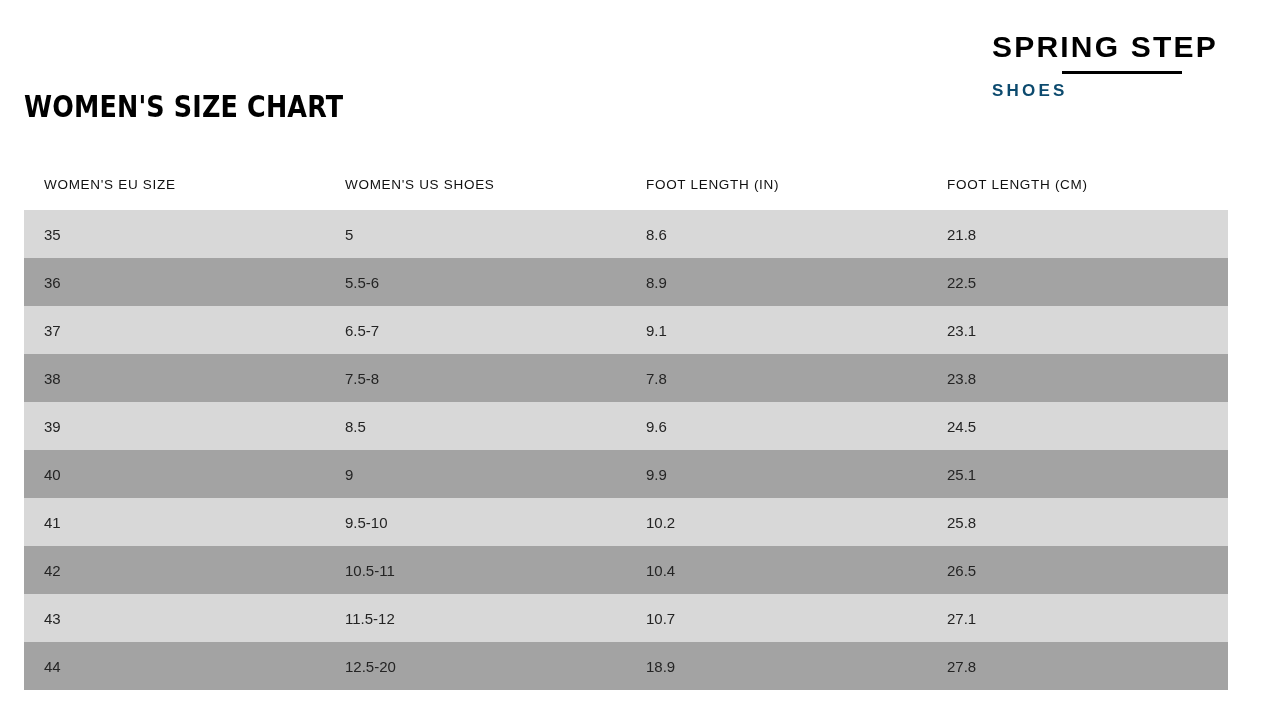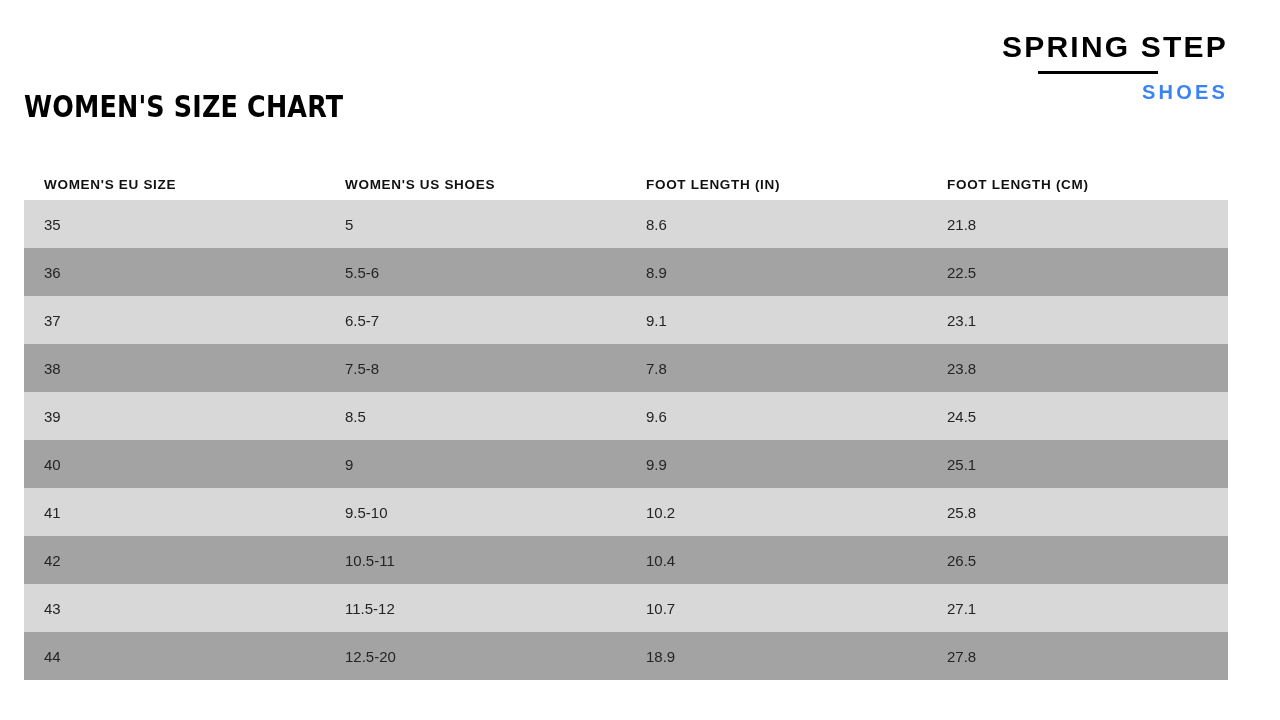"SPRING STEP" .brand { right: 52px -> 28px; text-align: right -> left }
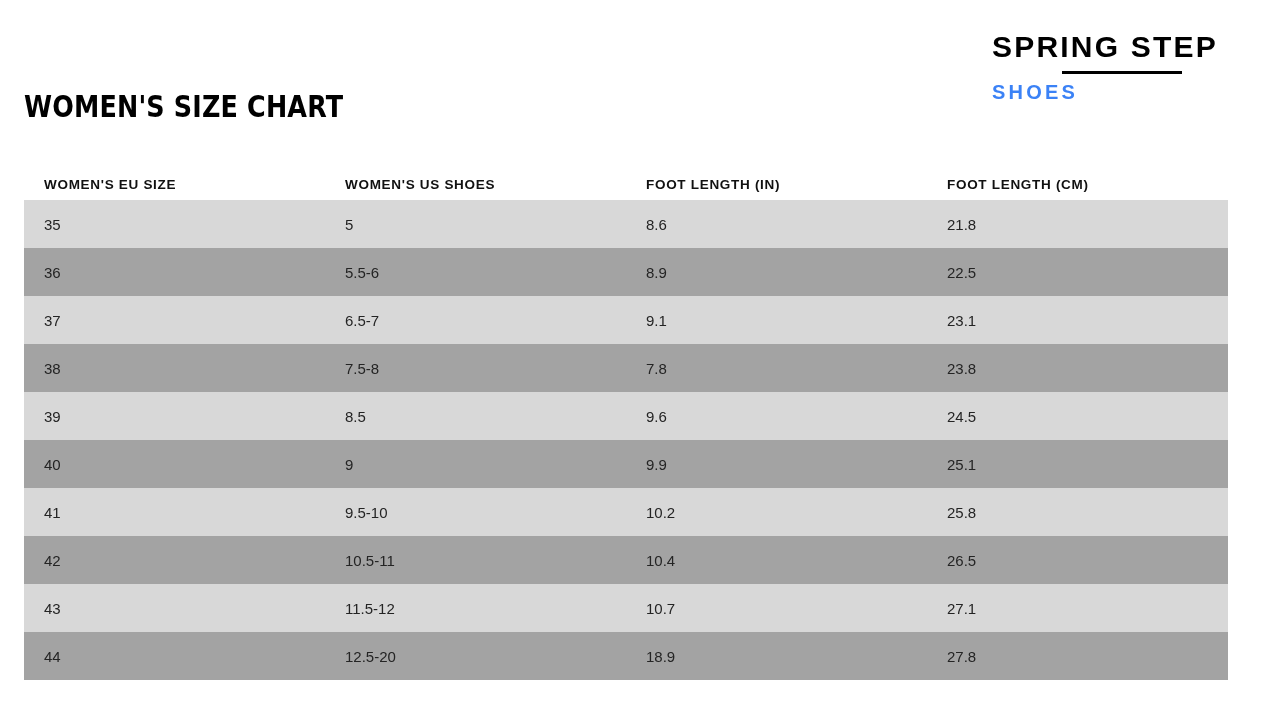"SHOES" .brand-sub { color: #3b82f6 -> #0c4a6e; font-size: 20px -> 17px }
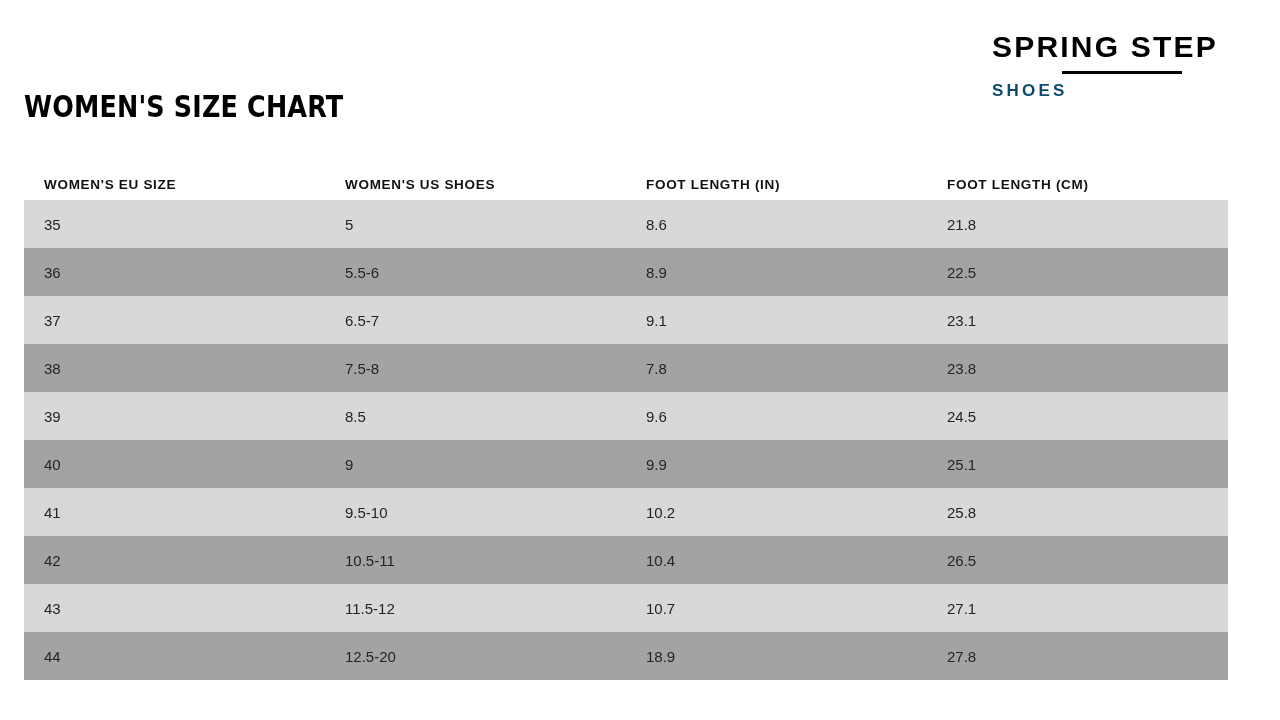"WOMEN'S EU SIZE" .size-table th { font-weight: 700 -> 400; padding: 12px 0 4px 20px -> 12px 0 14px 20px }
